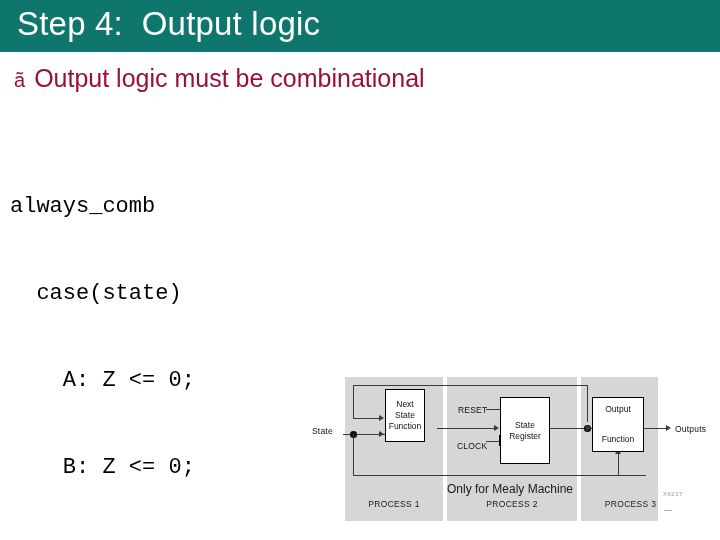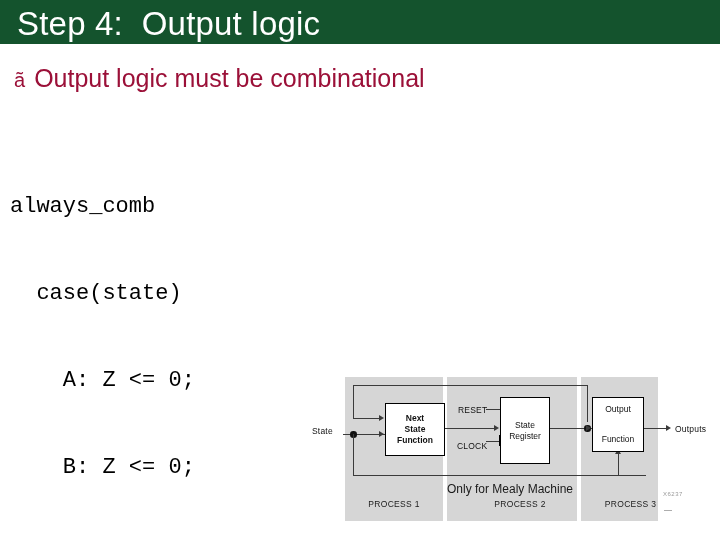"Step 4: Output logic" #title-bar { background: #14532d -> #0f766e; height: 44px -> 52px }
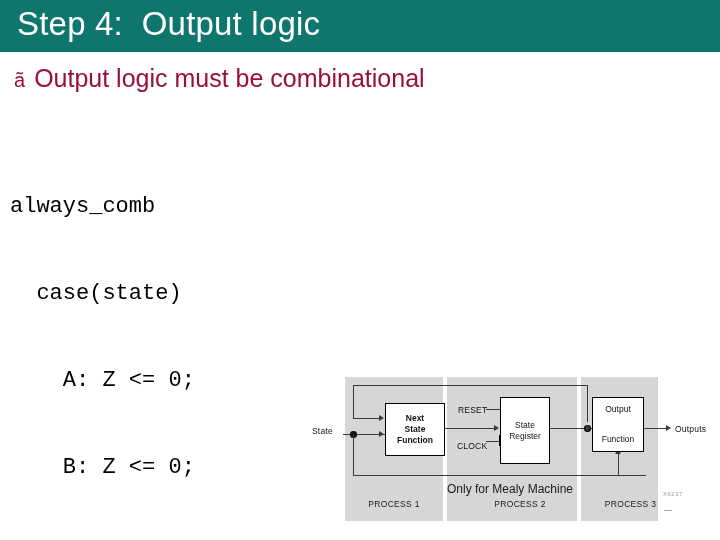"Next" #box-nsf { font-weight: bold -> none; top: 38px -> 24px; width: 60px -> 40px }
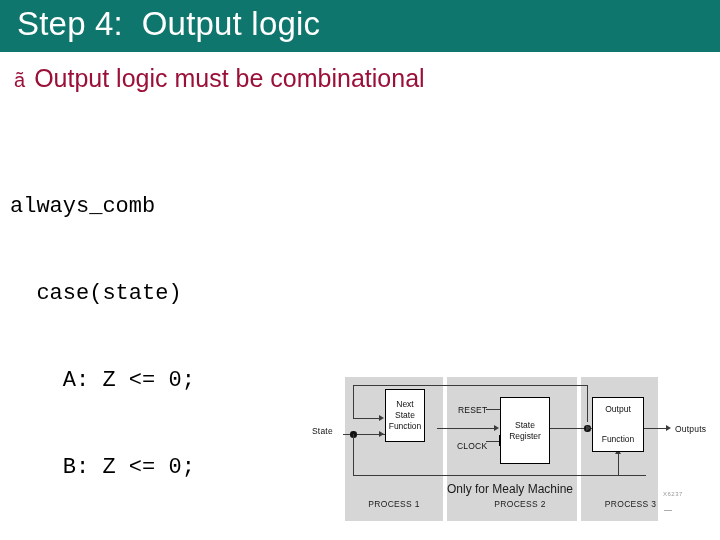"PROCESS 2" #label-p2 { margin-left: 8px -> none }
